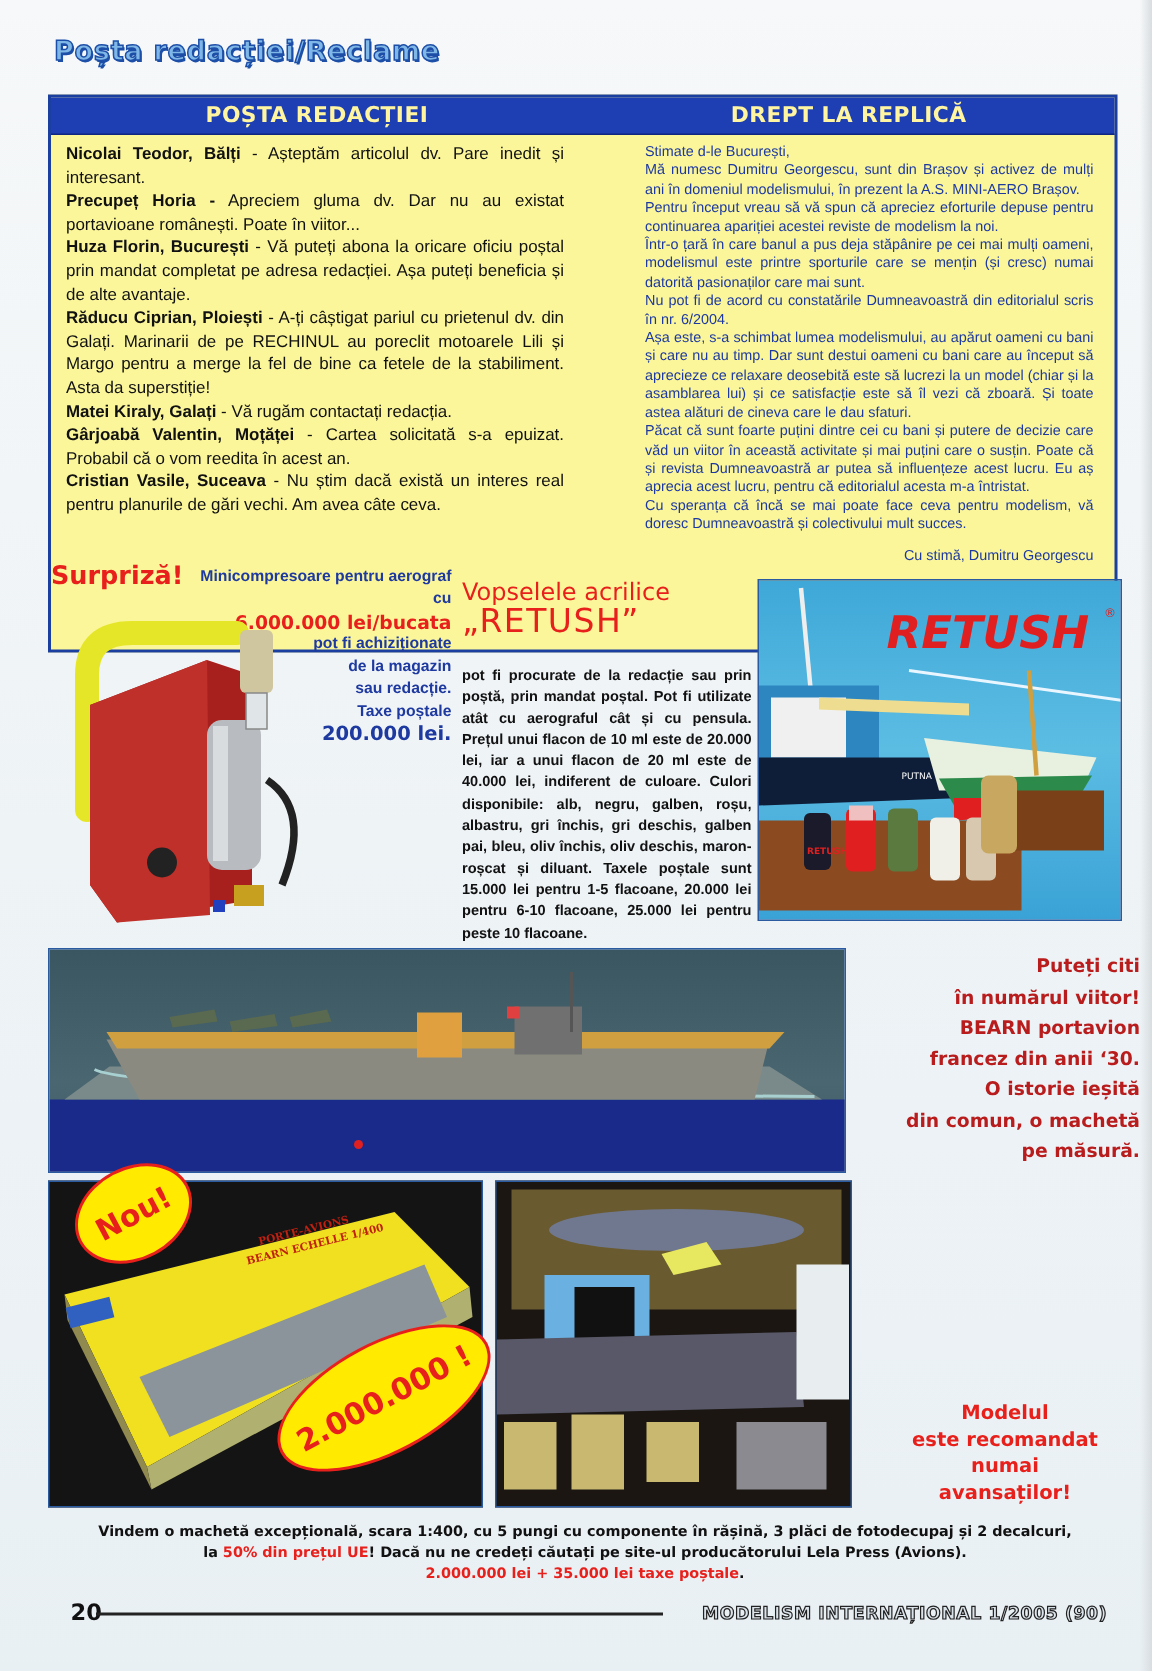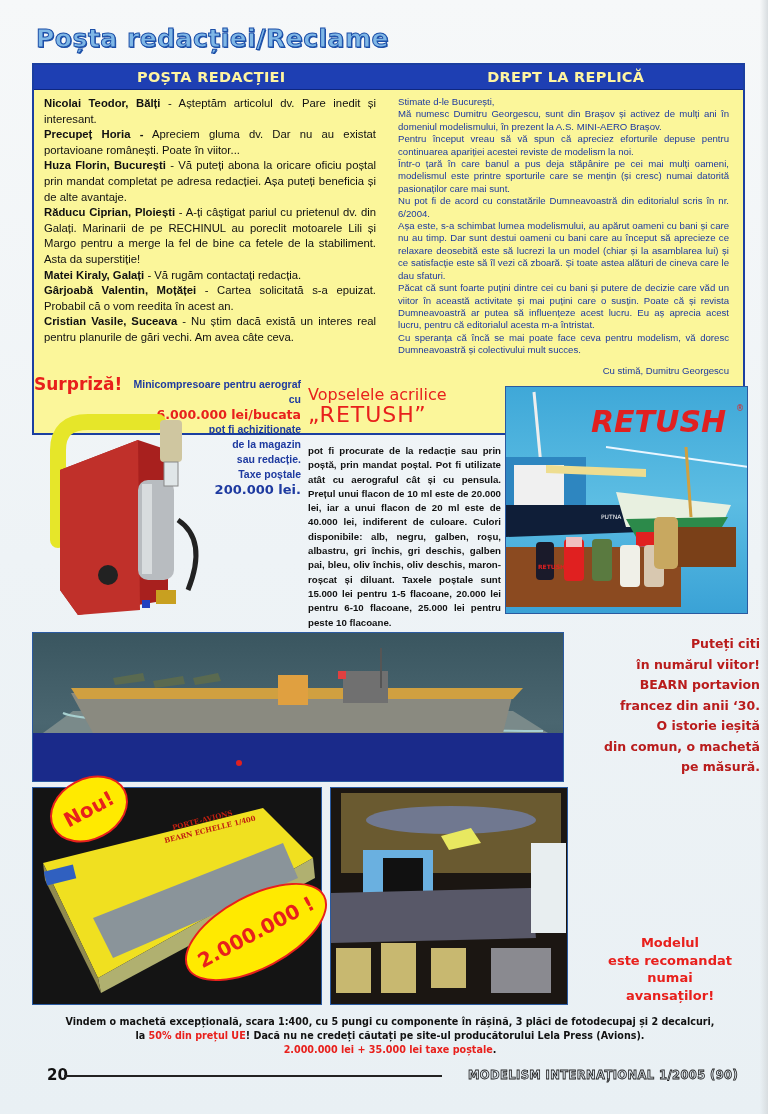"Poșta redacției/Reclame" .section-title { font-size: 25px -> 18px }
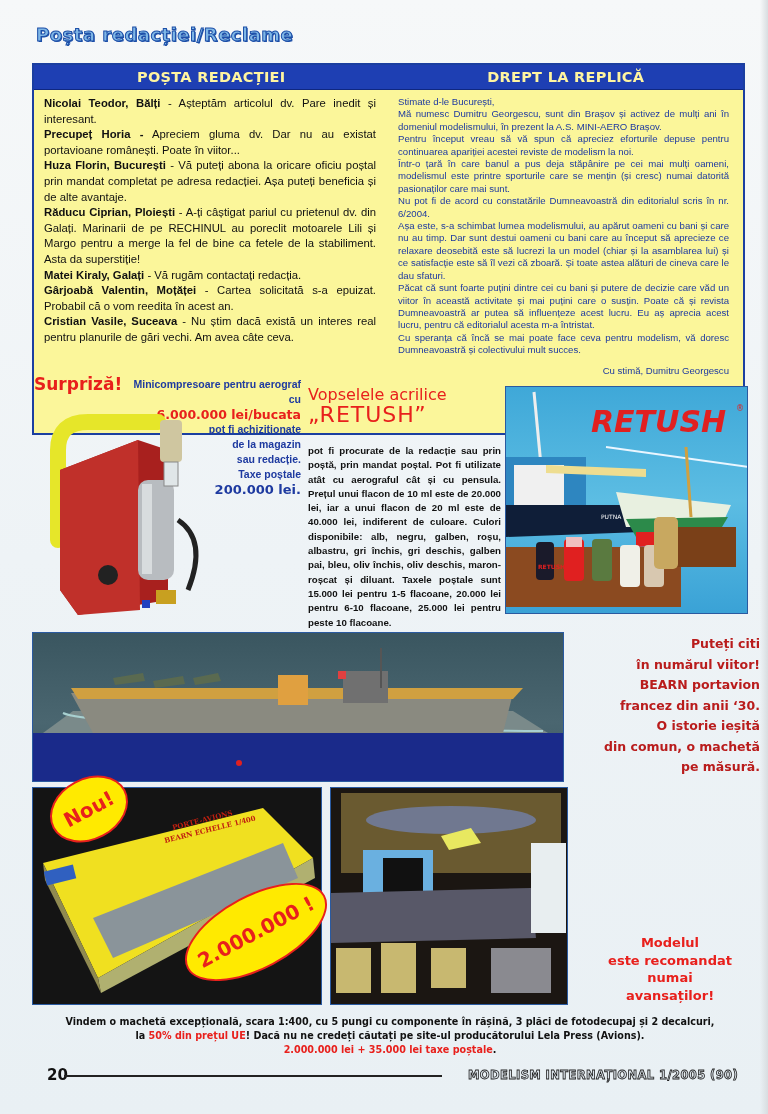"Nicolai Teodor, Bălți - Așteptăm" .mailbox-body { gap: none -> 32px }
